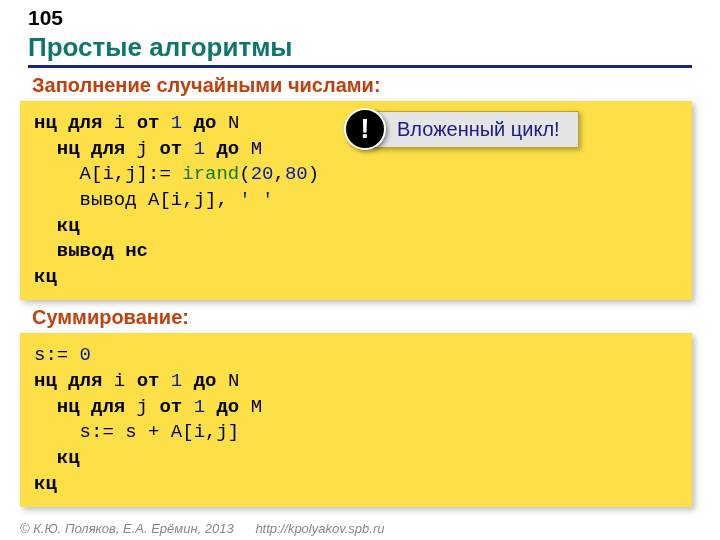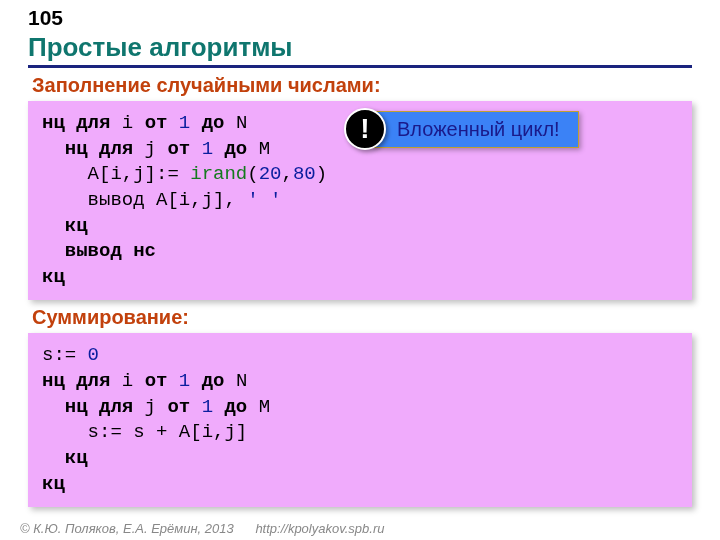"нц для i от 1" .codebox { background: #f0abfc -> #fde047; margin: 0 28px 6px 28px -> 0 28px 6px 20px }
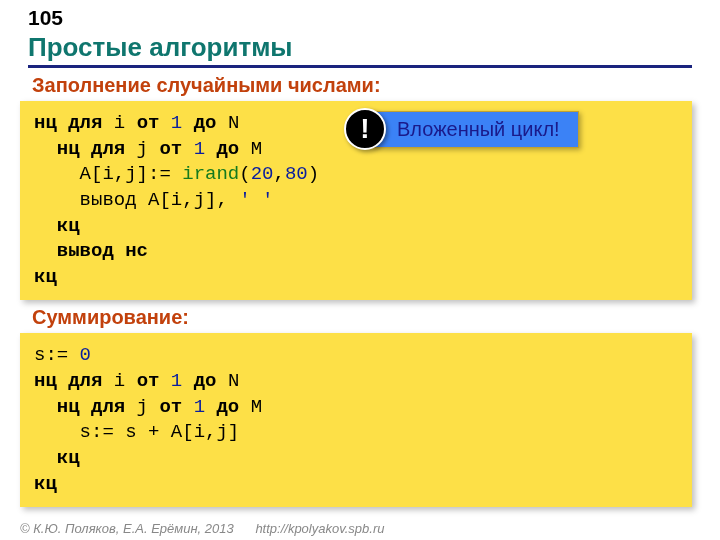"Вложенный цикл!" .callout .label { background: #3b82f6 -> #e5e5e5 }
